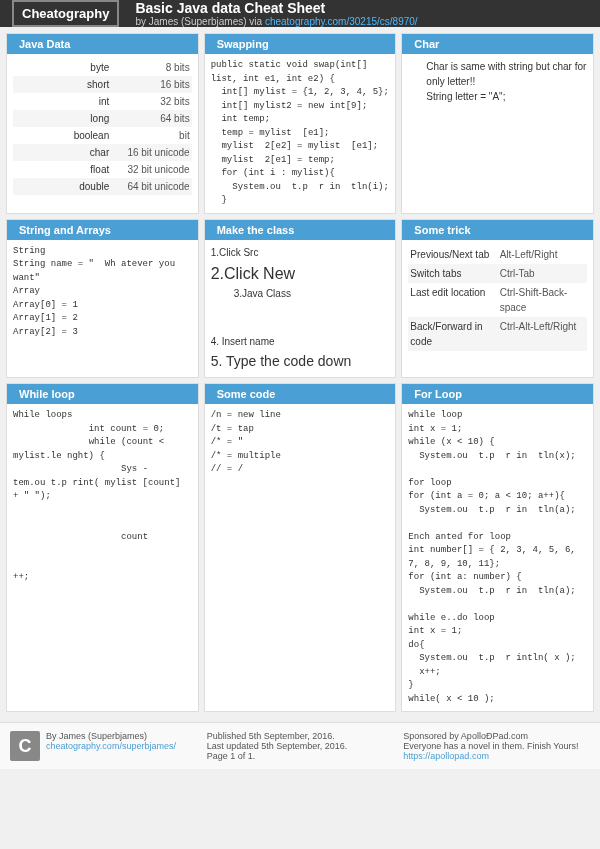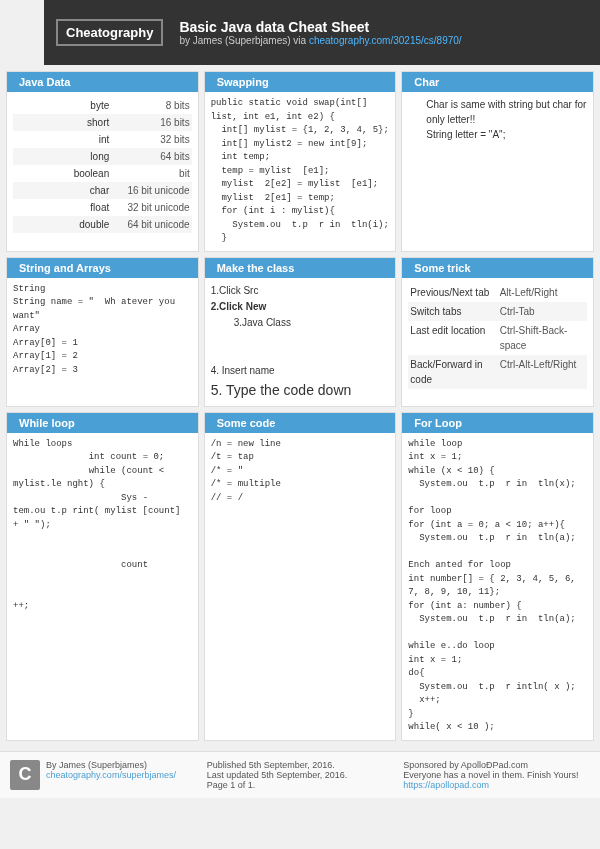"Cheatography" .header { margin-left: 44px -> none; padding: 19px 12px -> 0 12px }
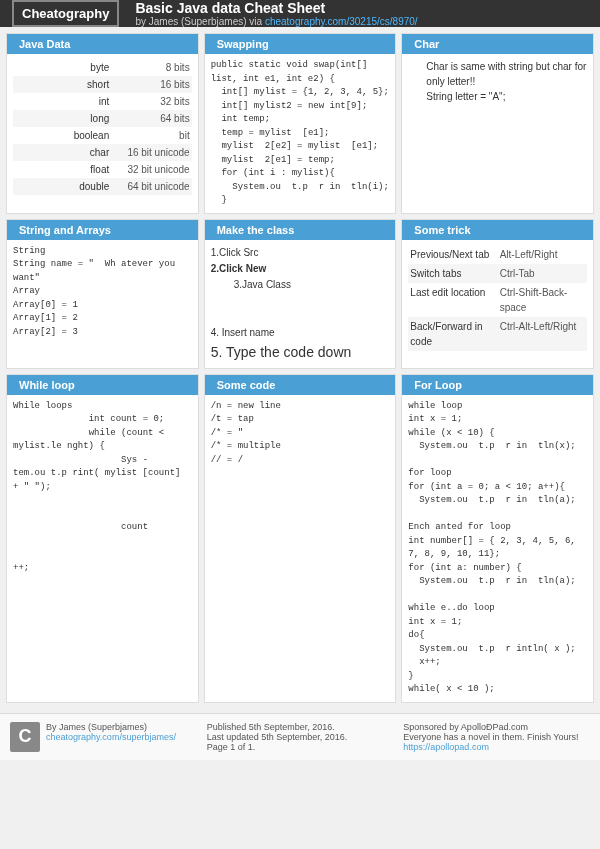"2.Click New" div { font-size: 10px -> 16px; font-weight: bold -> none }
